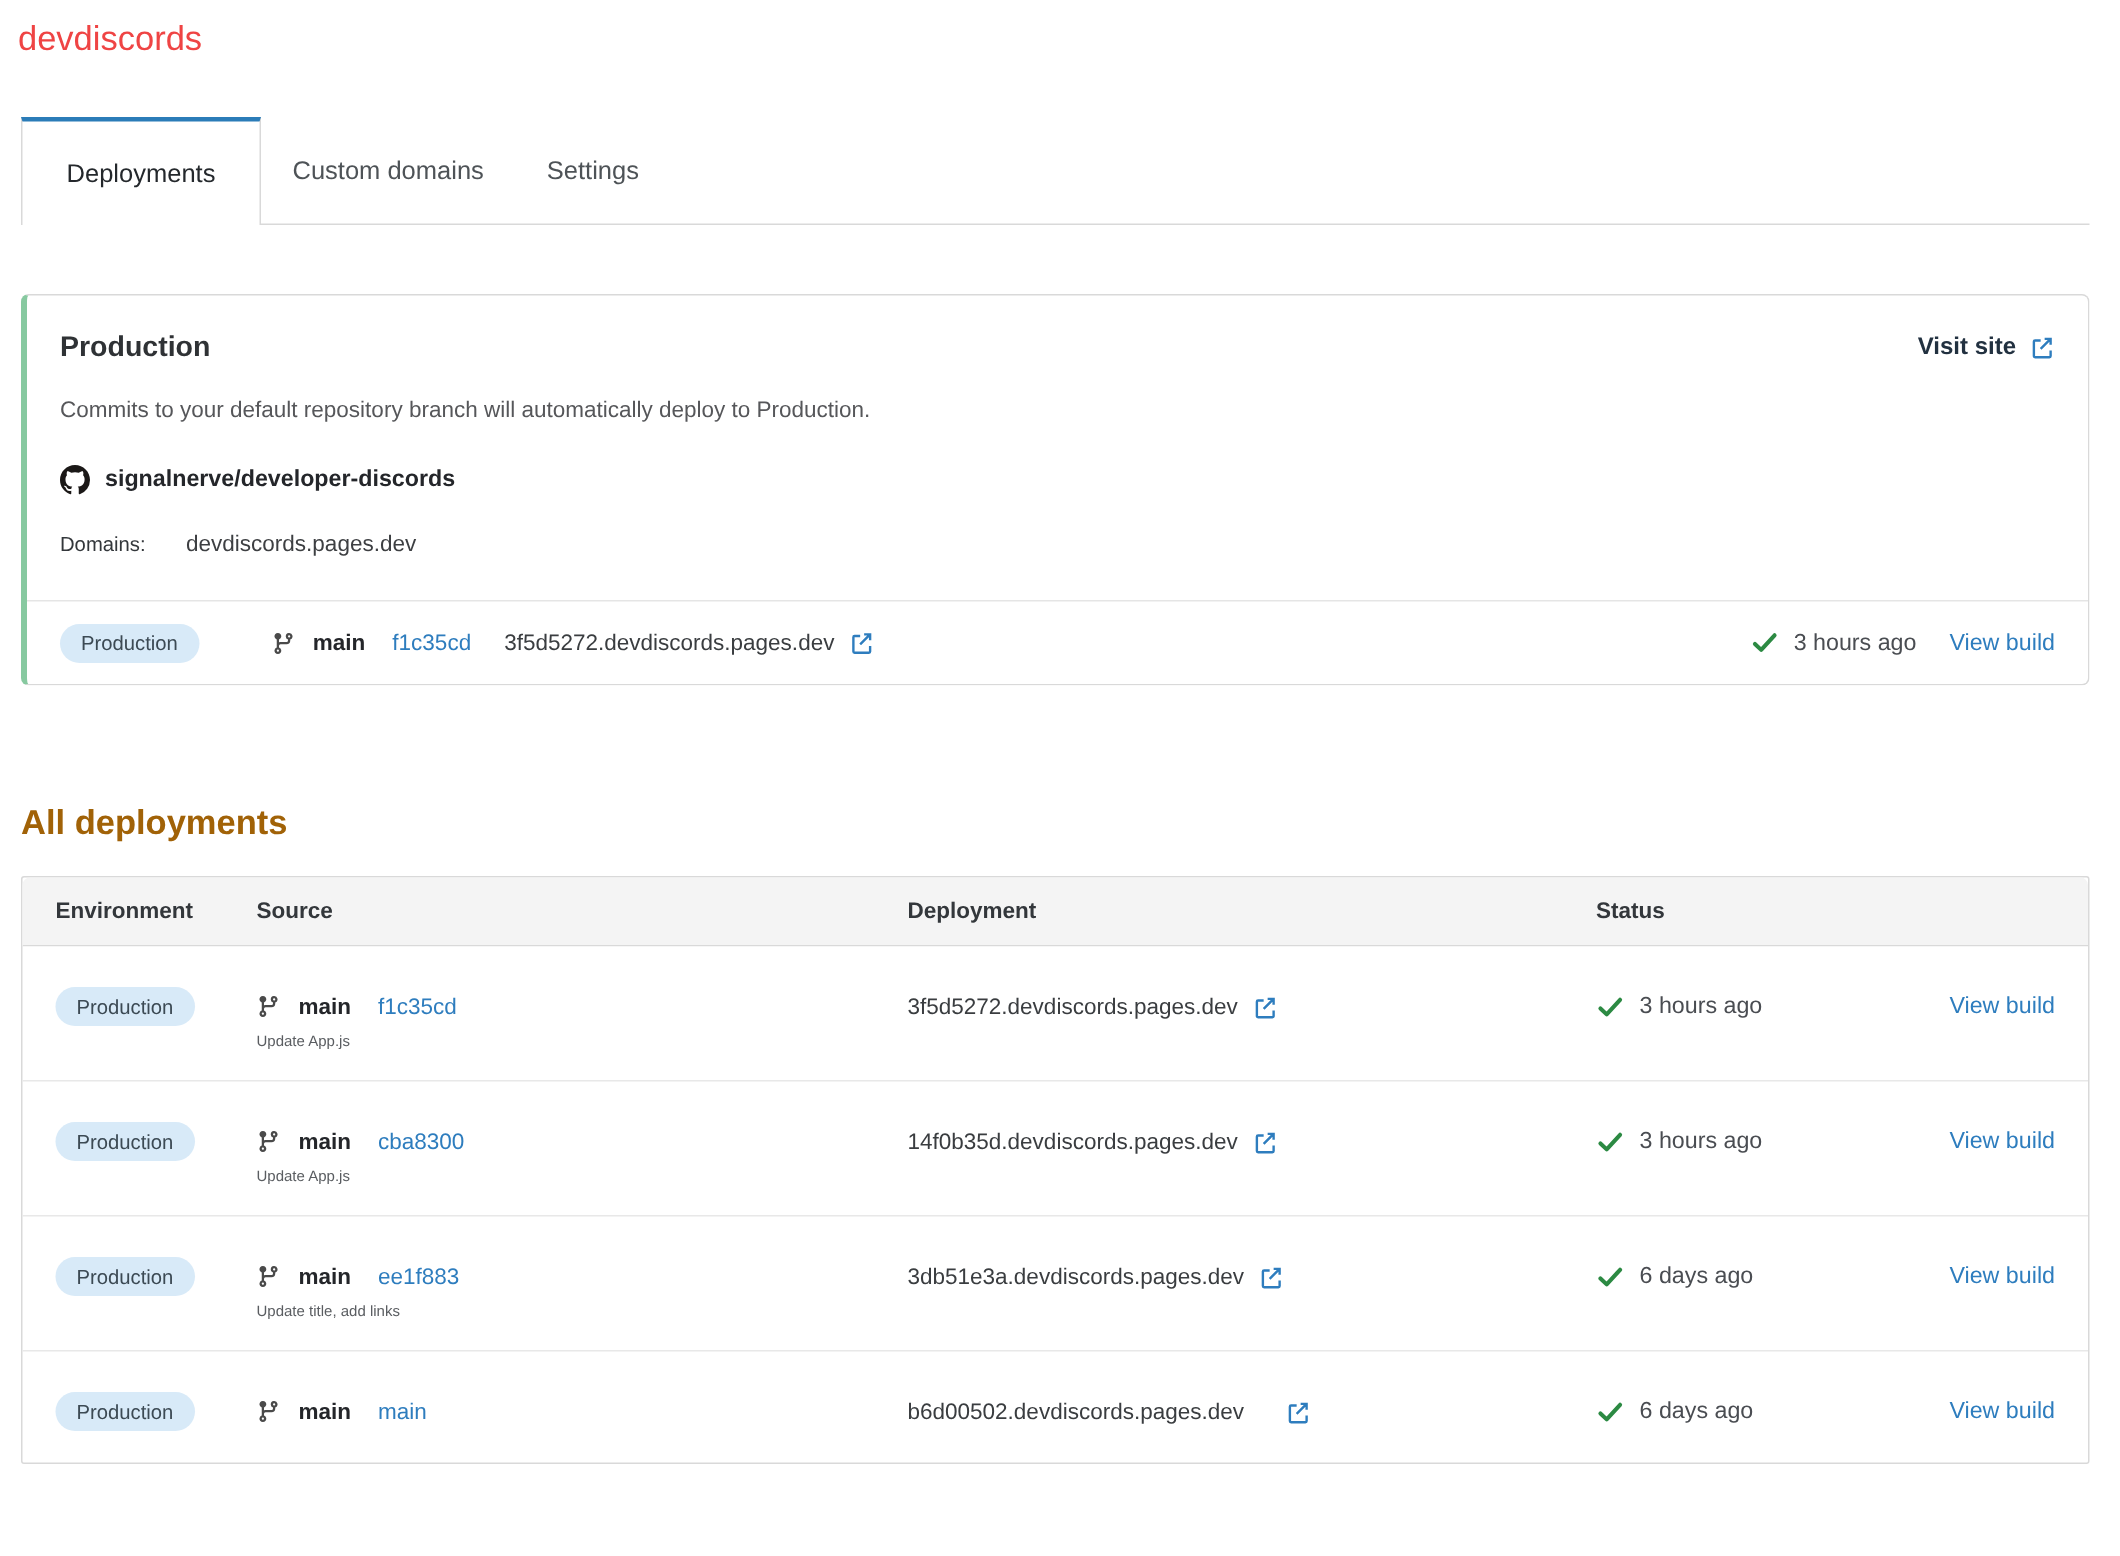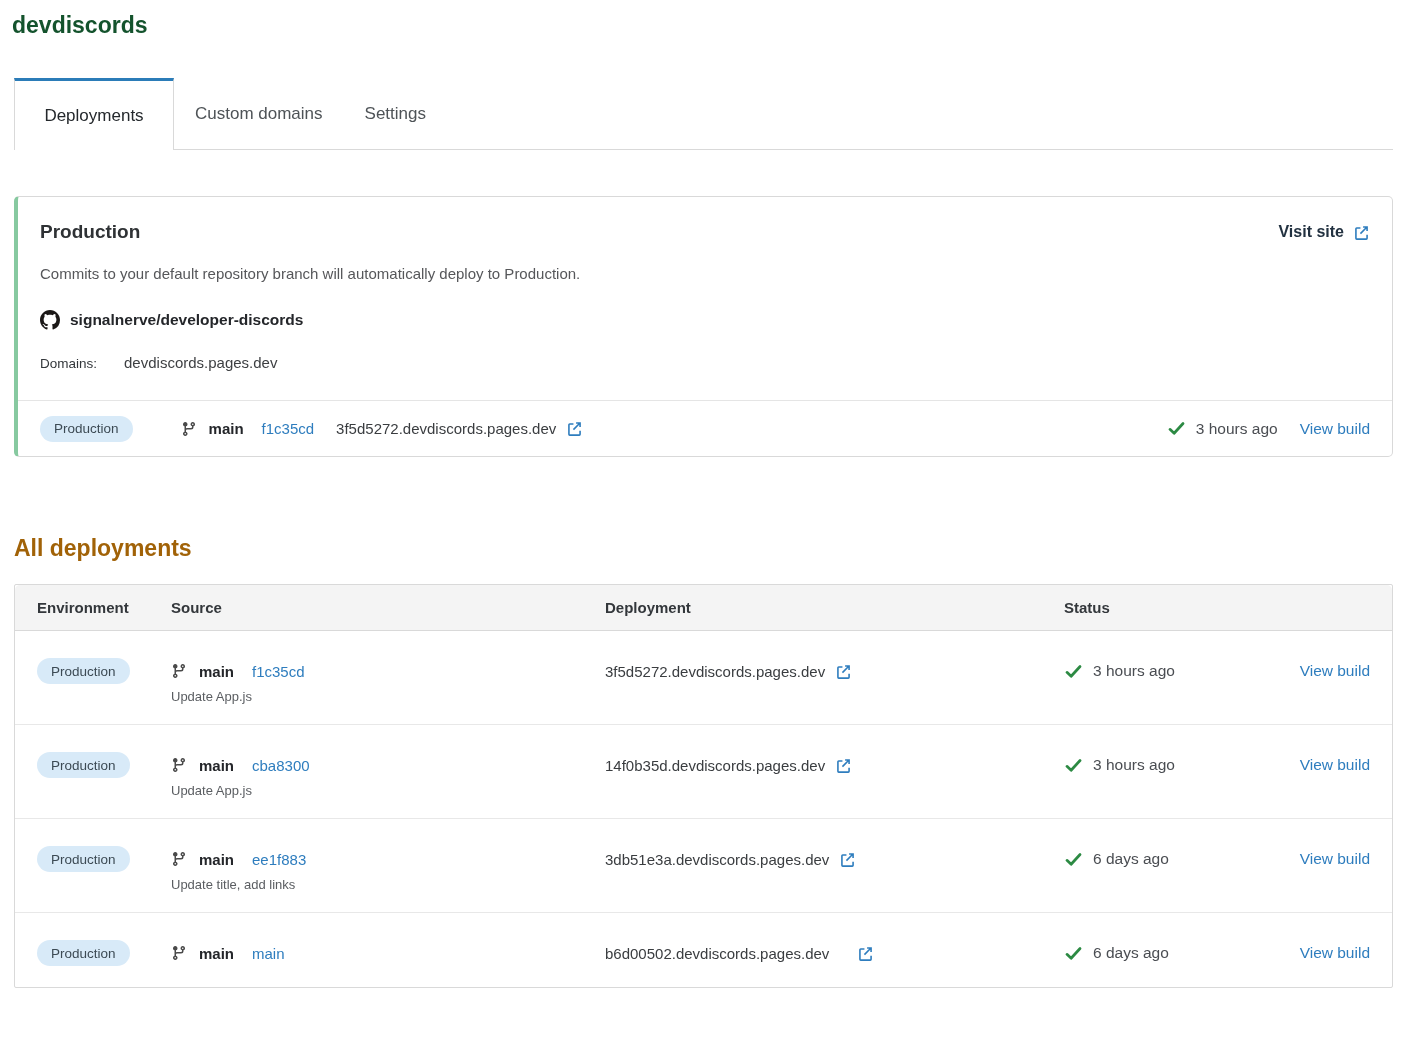"devdiscords" h1.page-title { color: #14532d -> #ef4444; font-weight: 700 -> 400 }
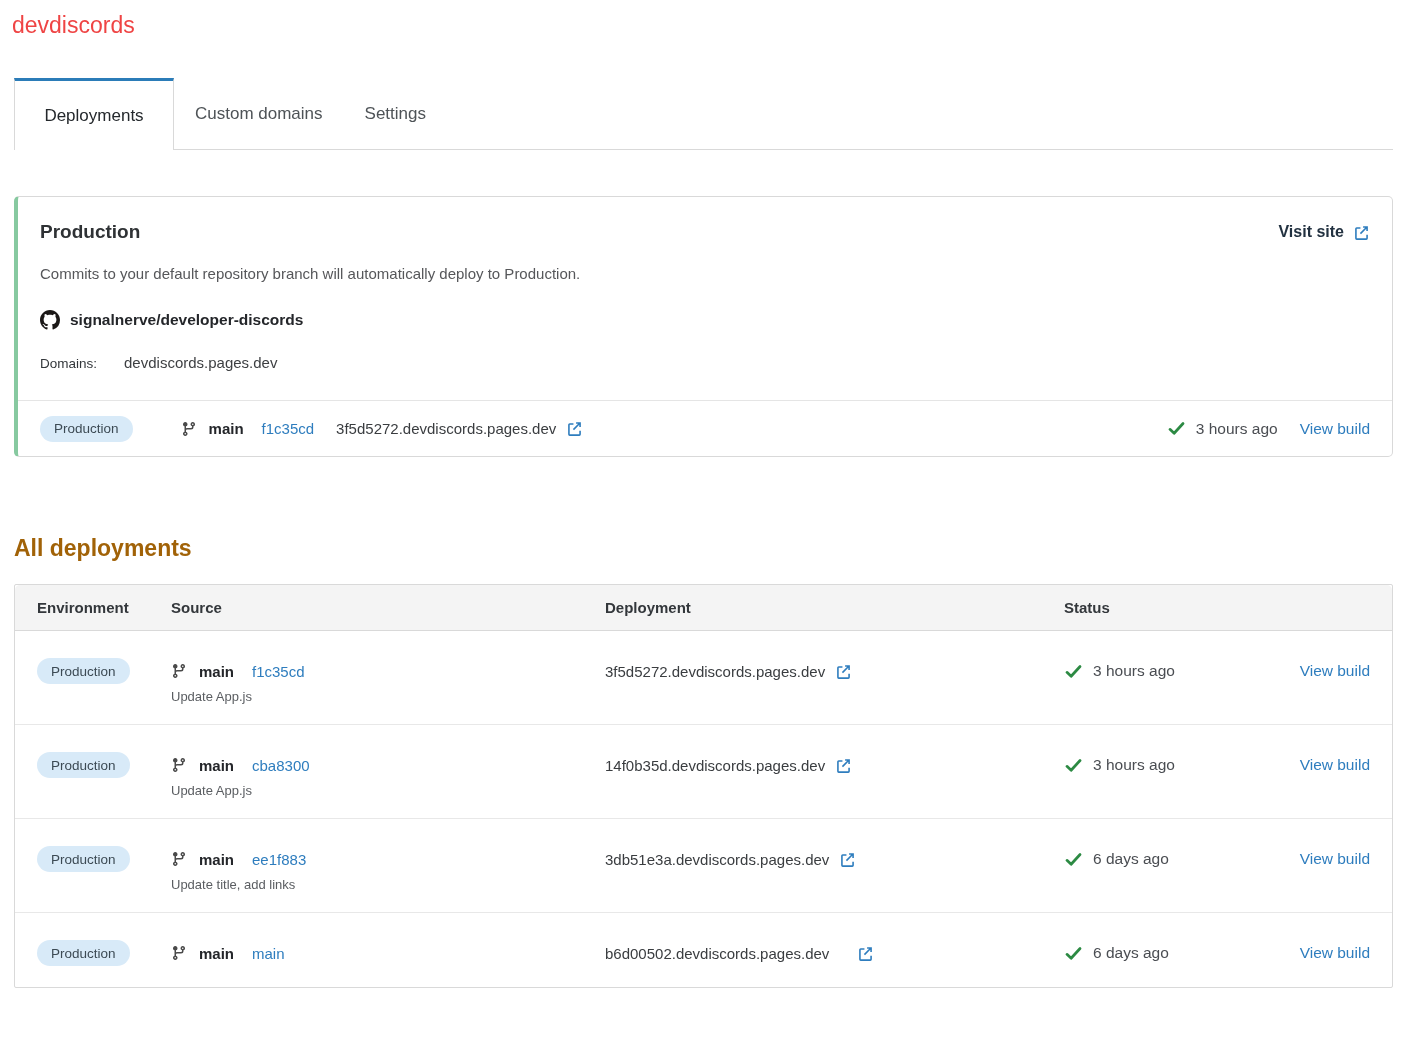"Visit site" .visit-site { align-items: flex-end -> flex-start }
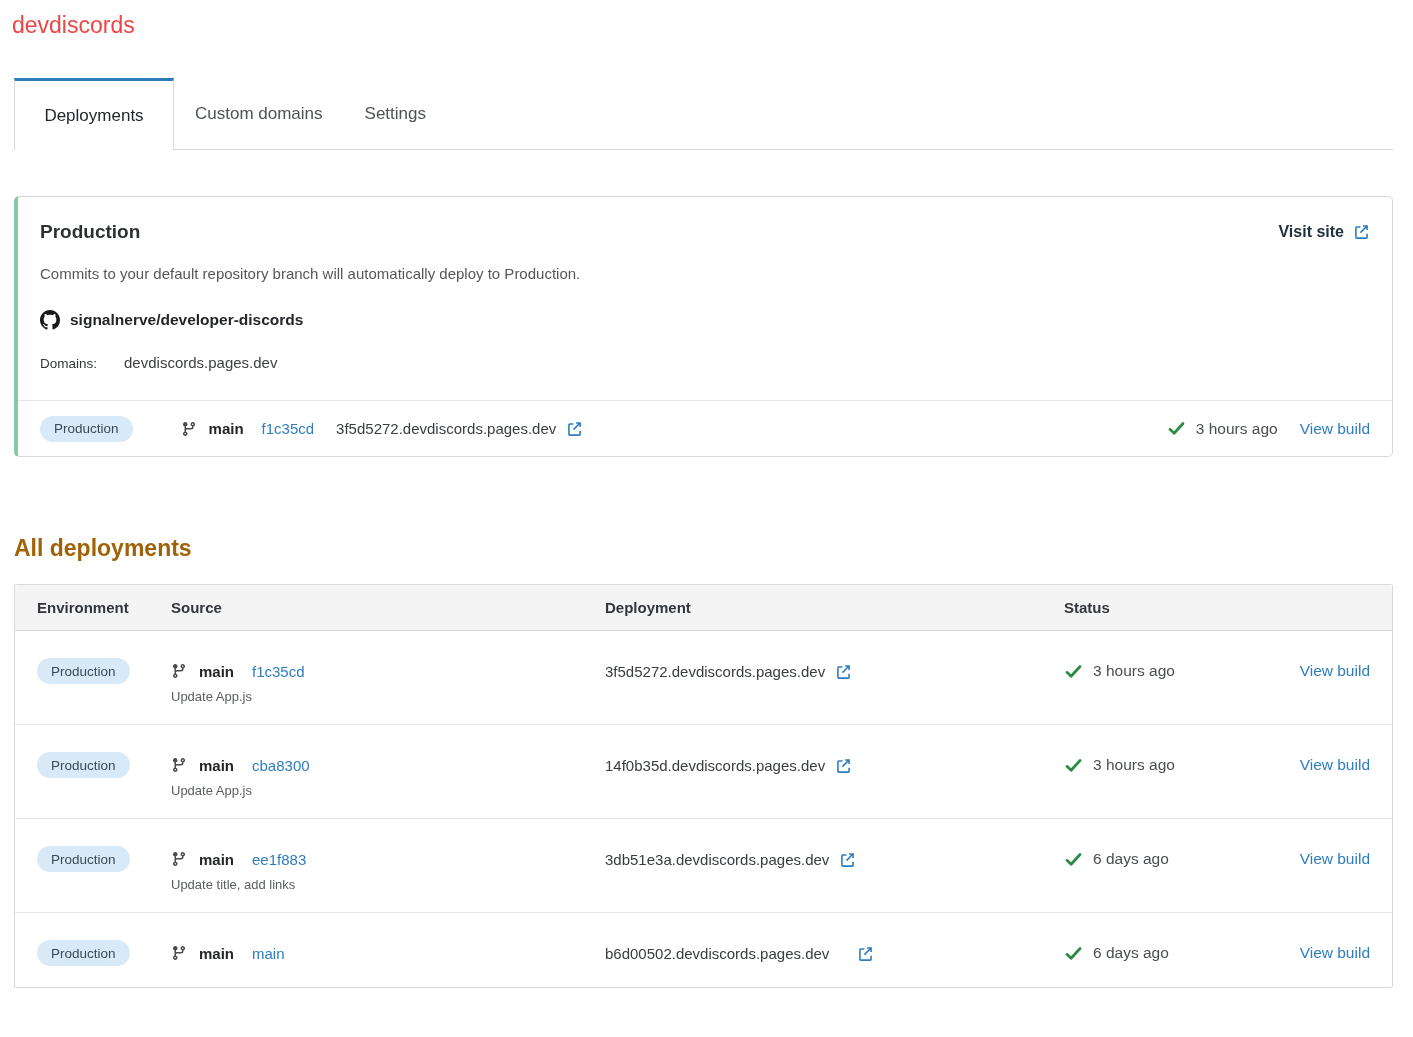"Update App.js" .commit-msg { font-size: 13px -> 10px }
